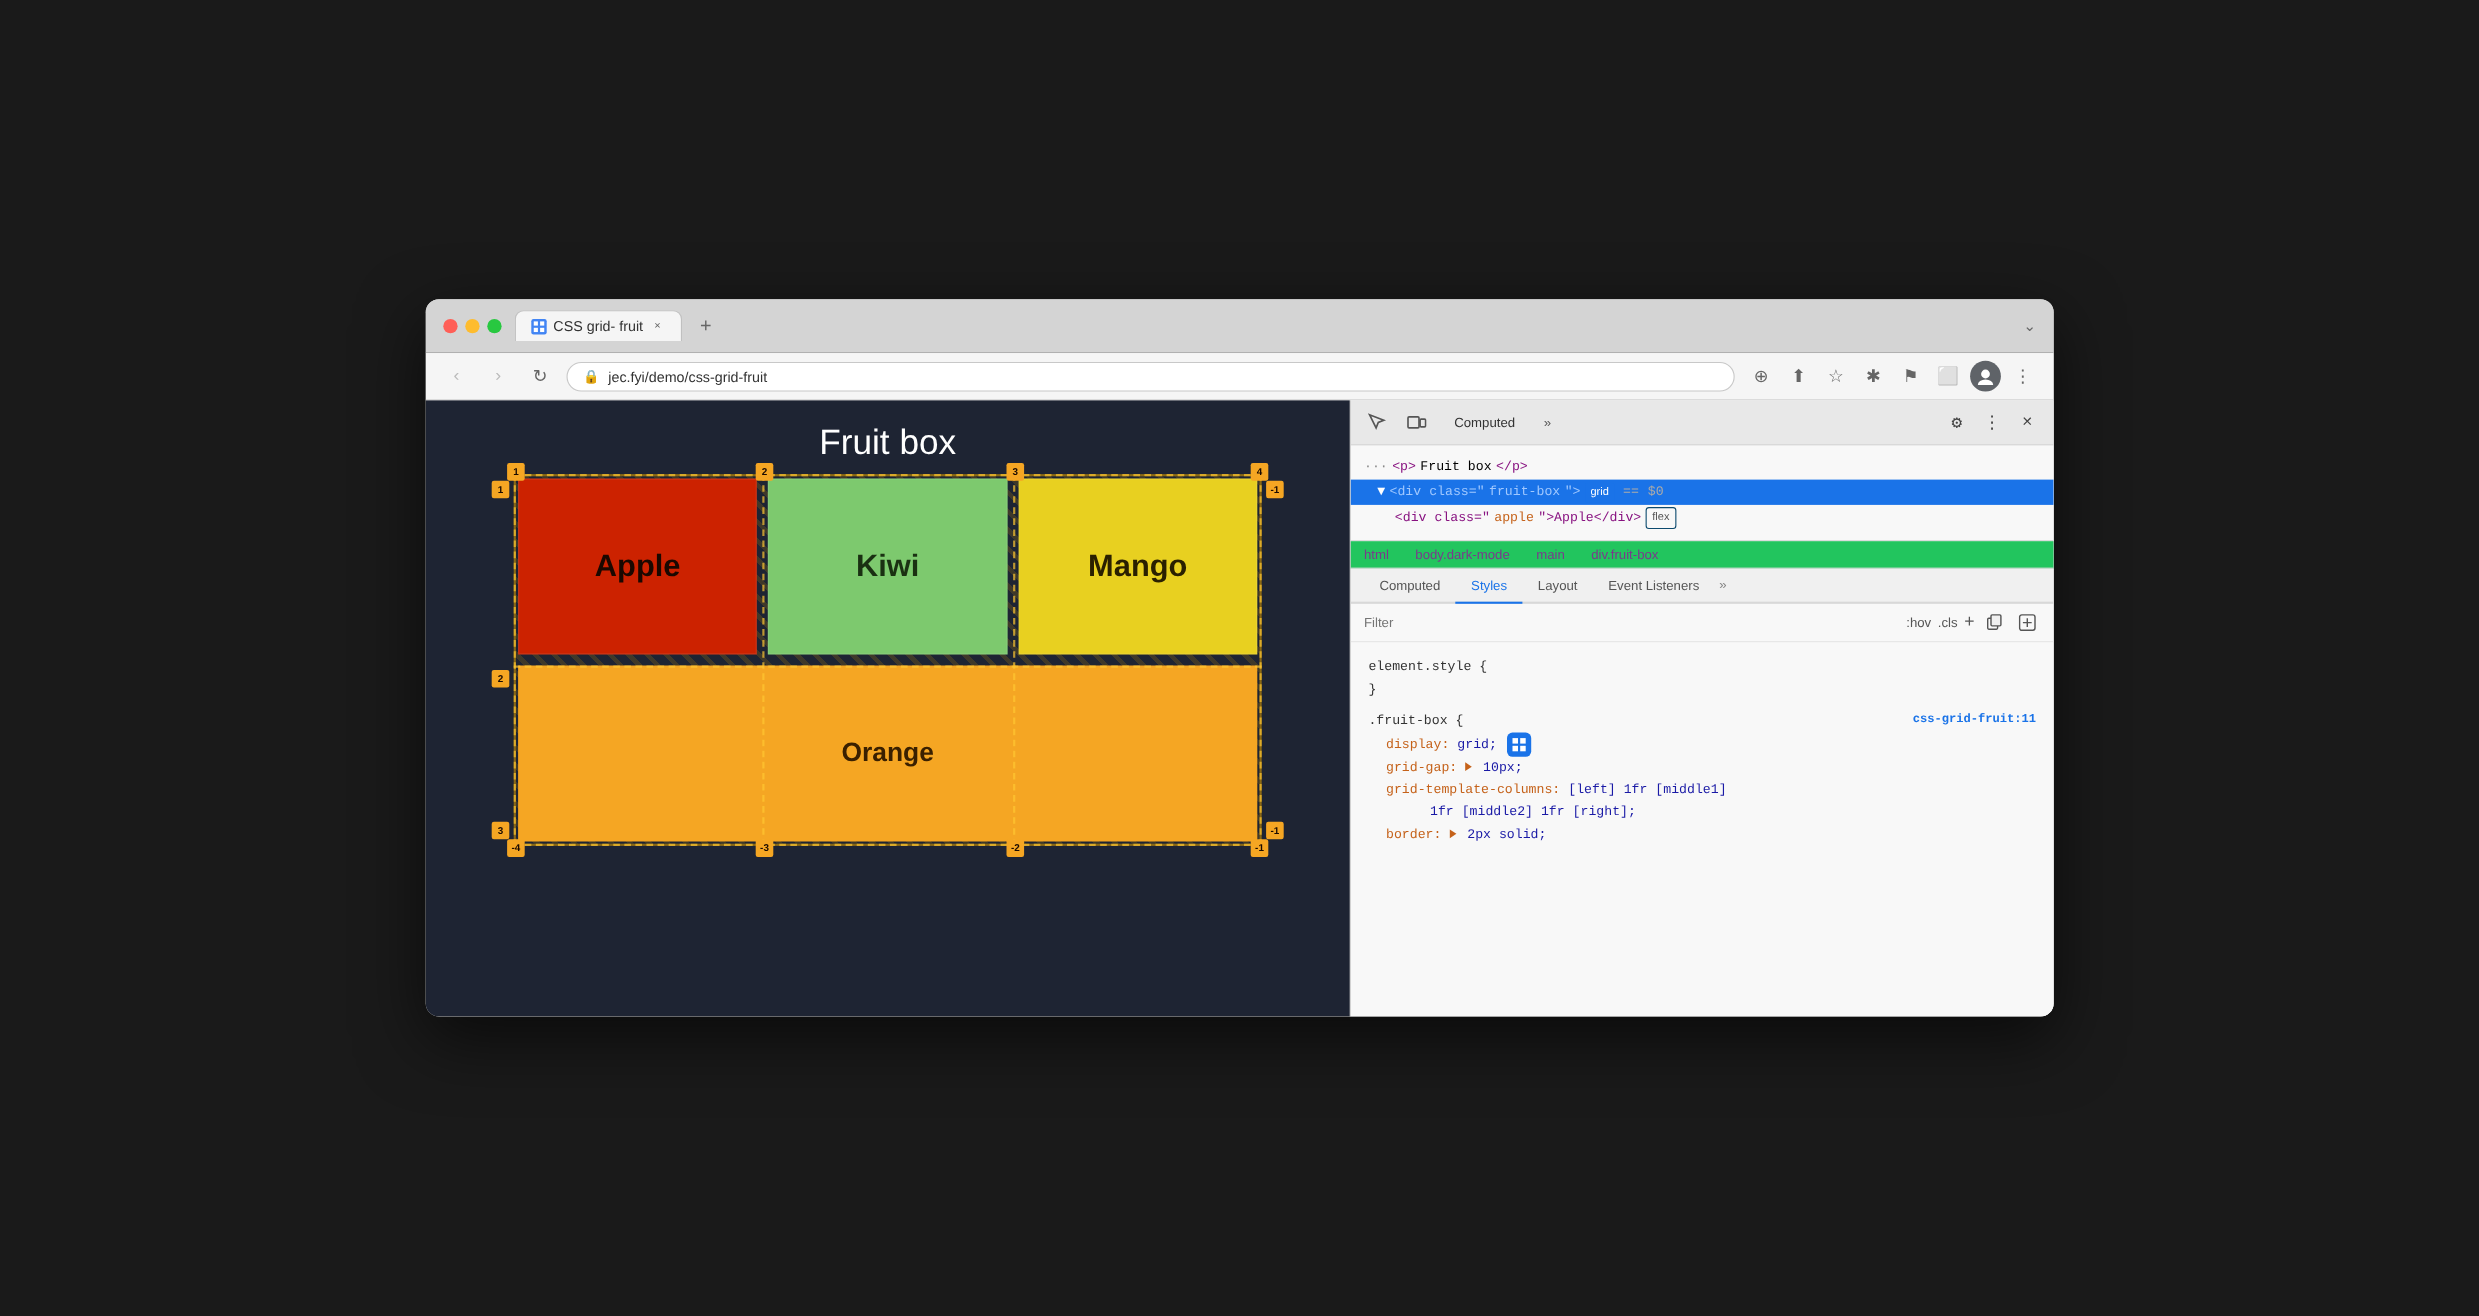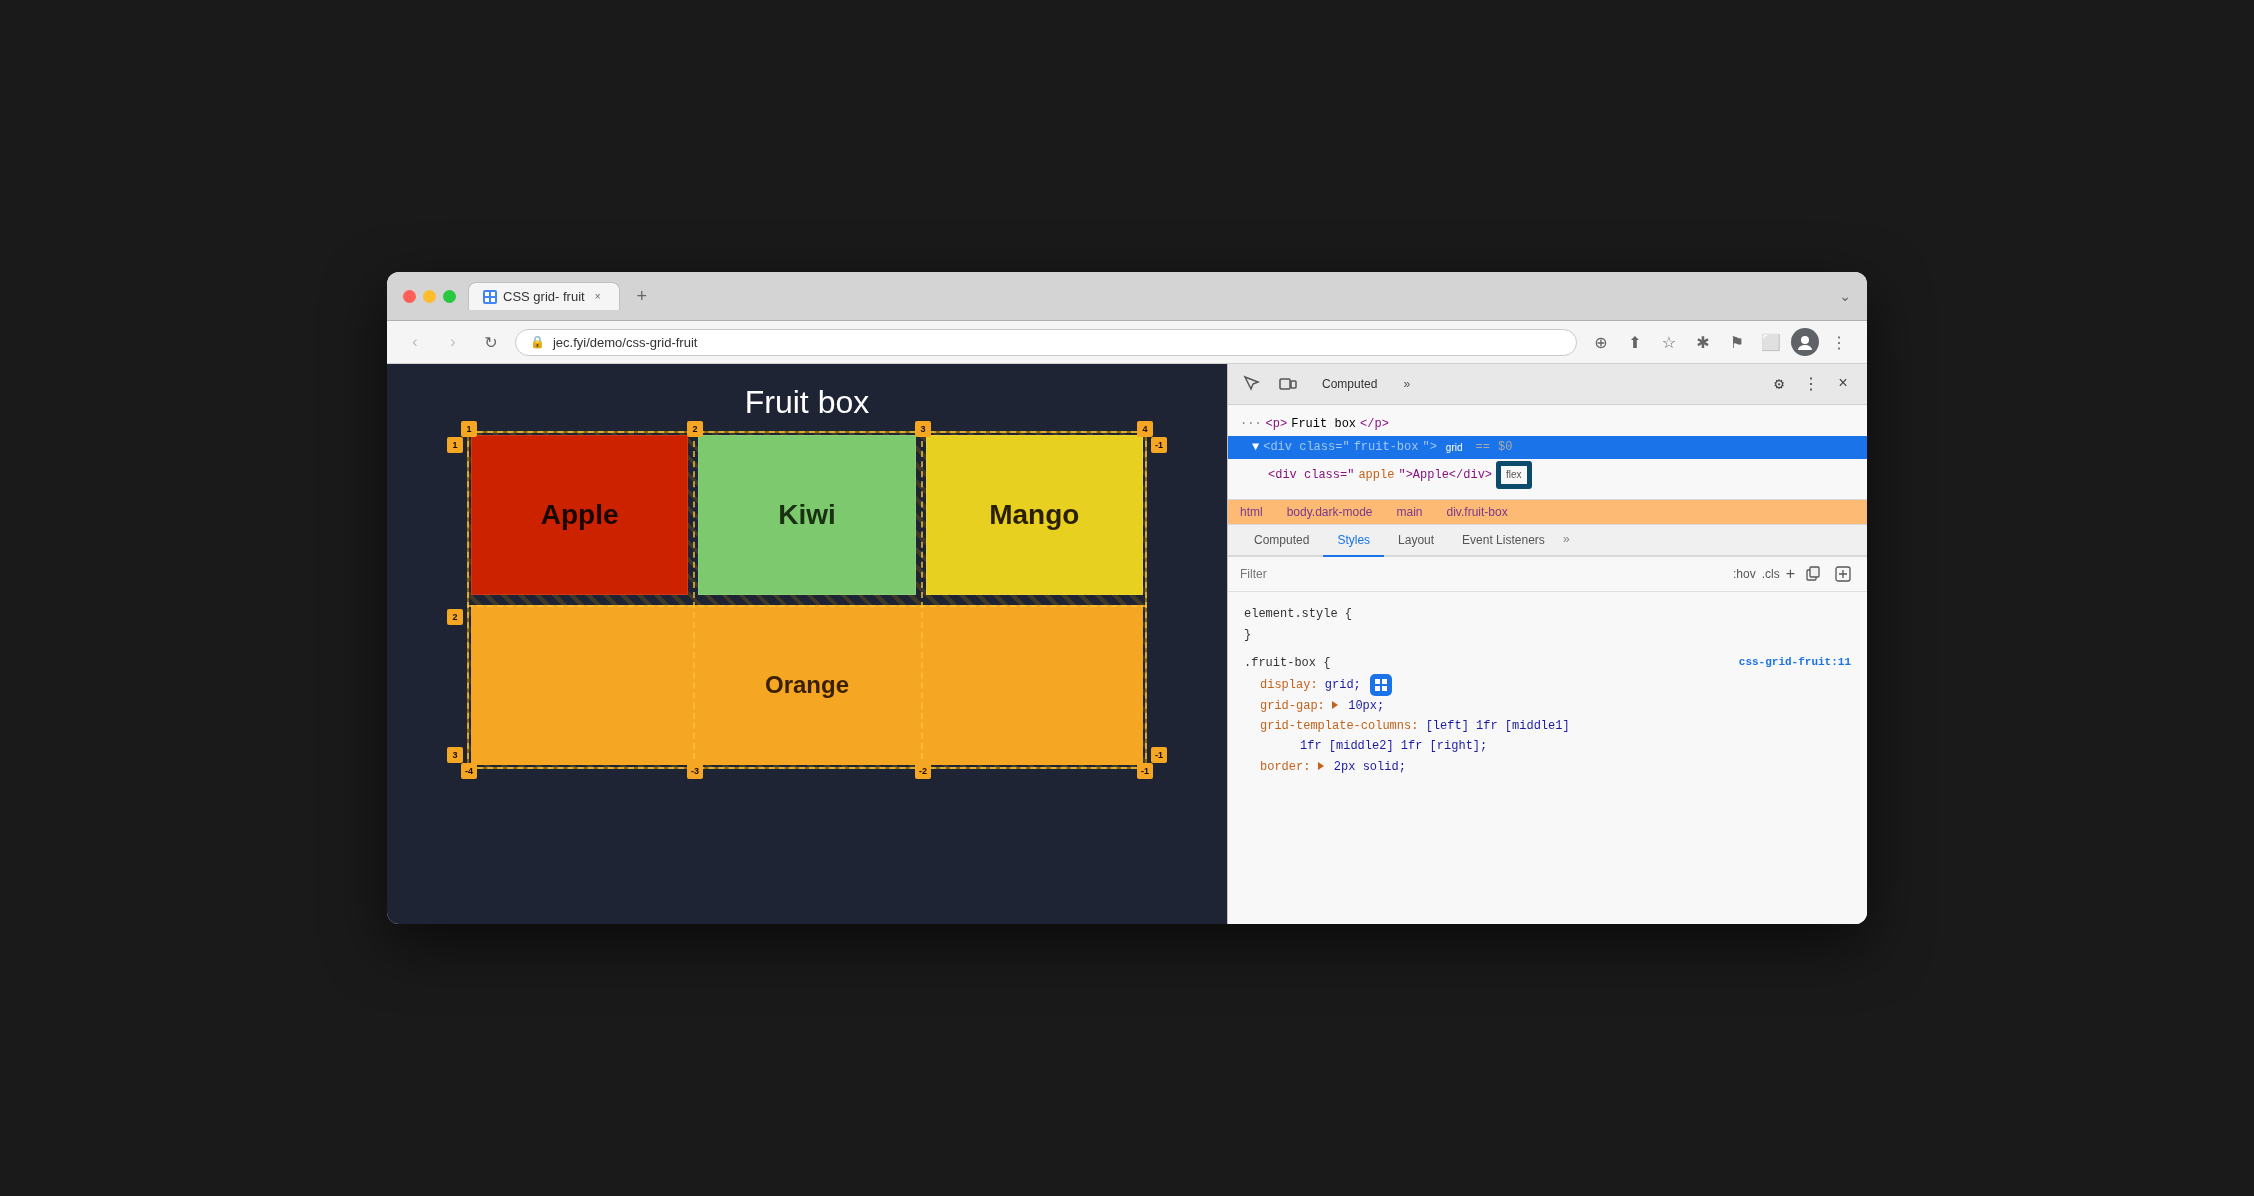"flex" .badge-flex { border: 5px solid #0c4a6e -> 1px solid #0c4a6e }
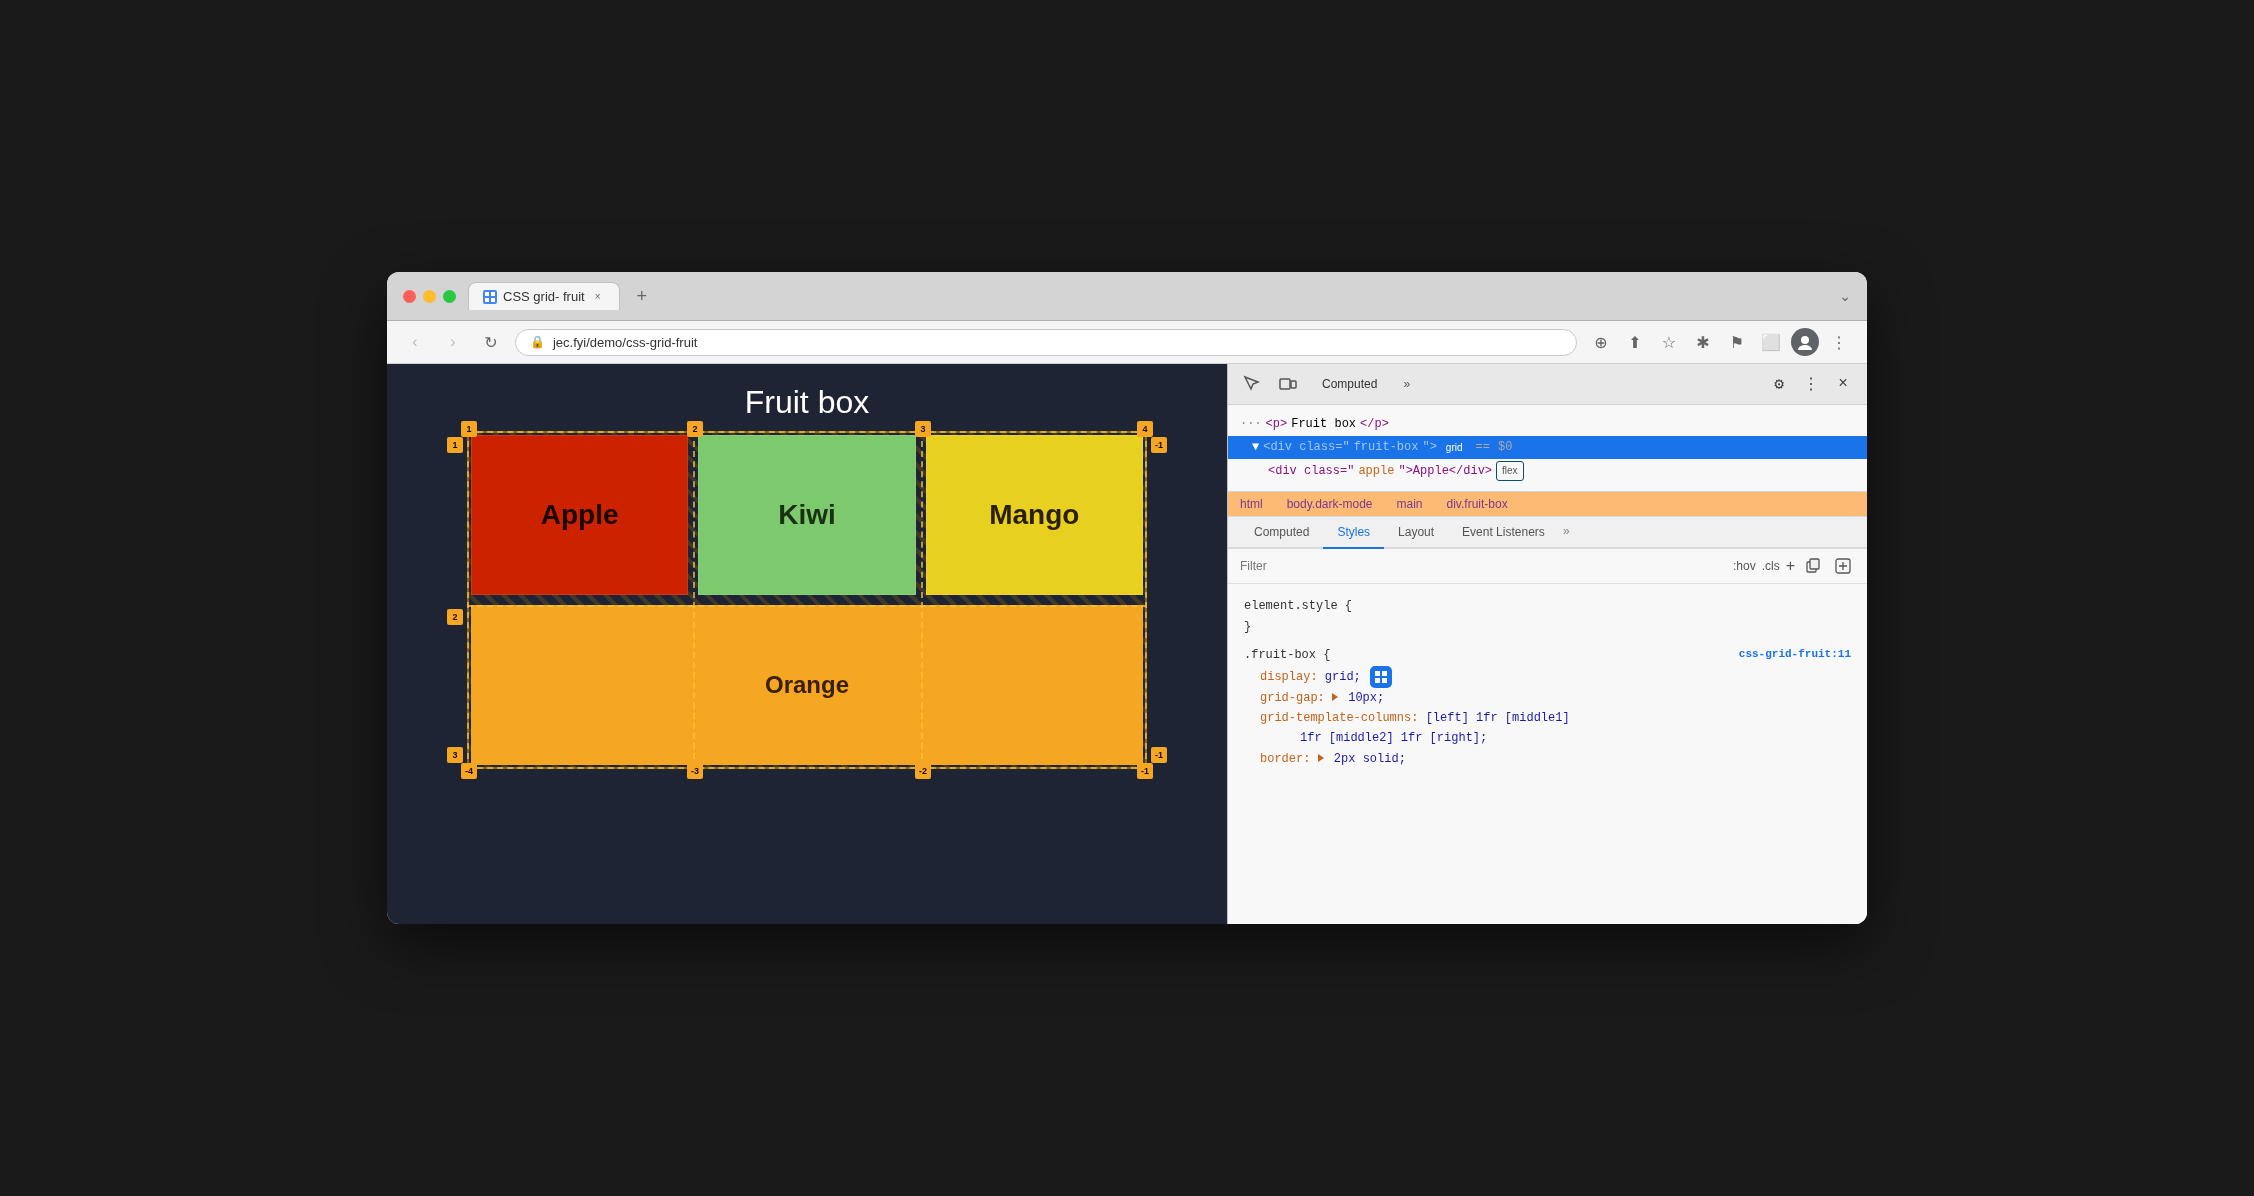"html" .breadcrumb { background: #fdba74 -> #22c55e }
